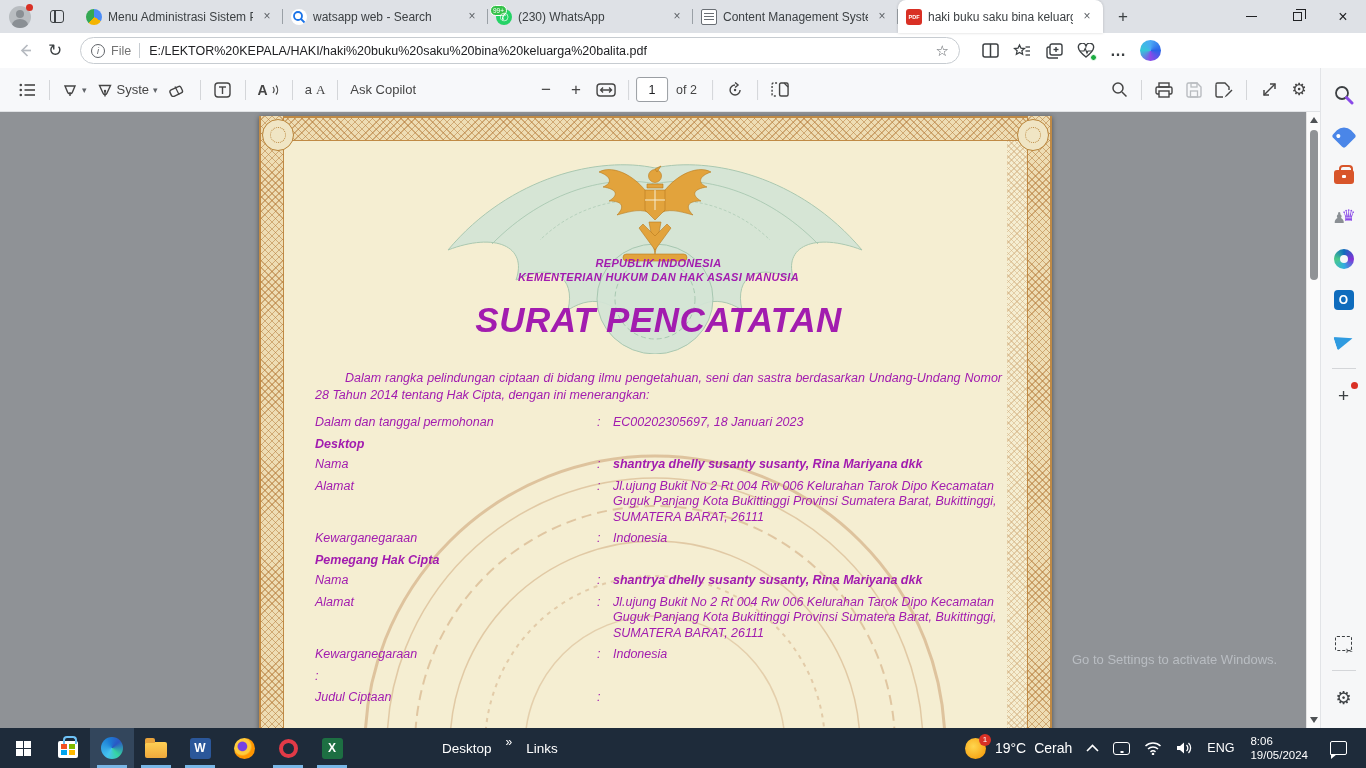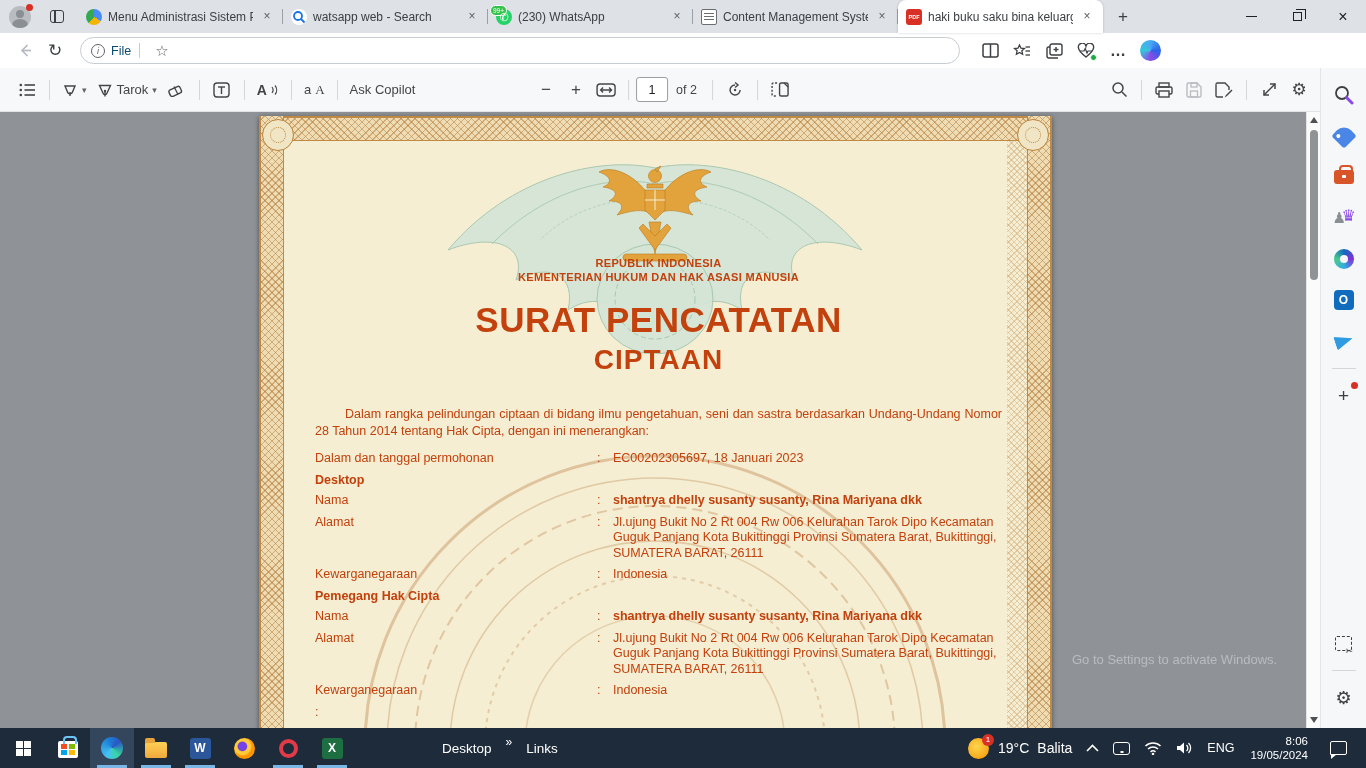"File" .filelabel { color: #0c4a6e -> #737373 }
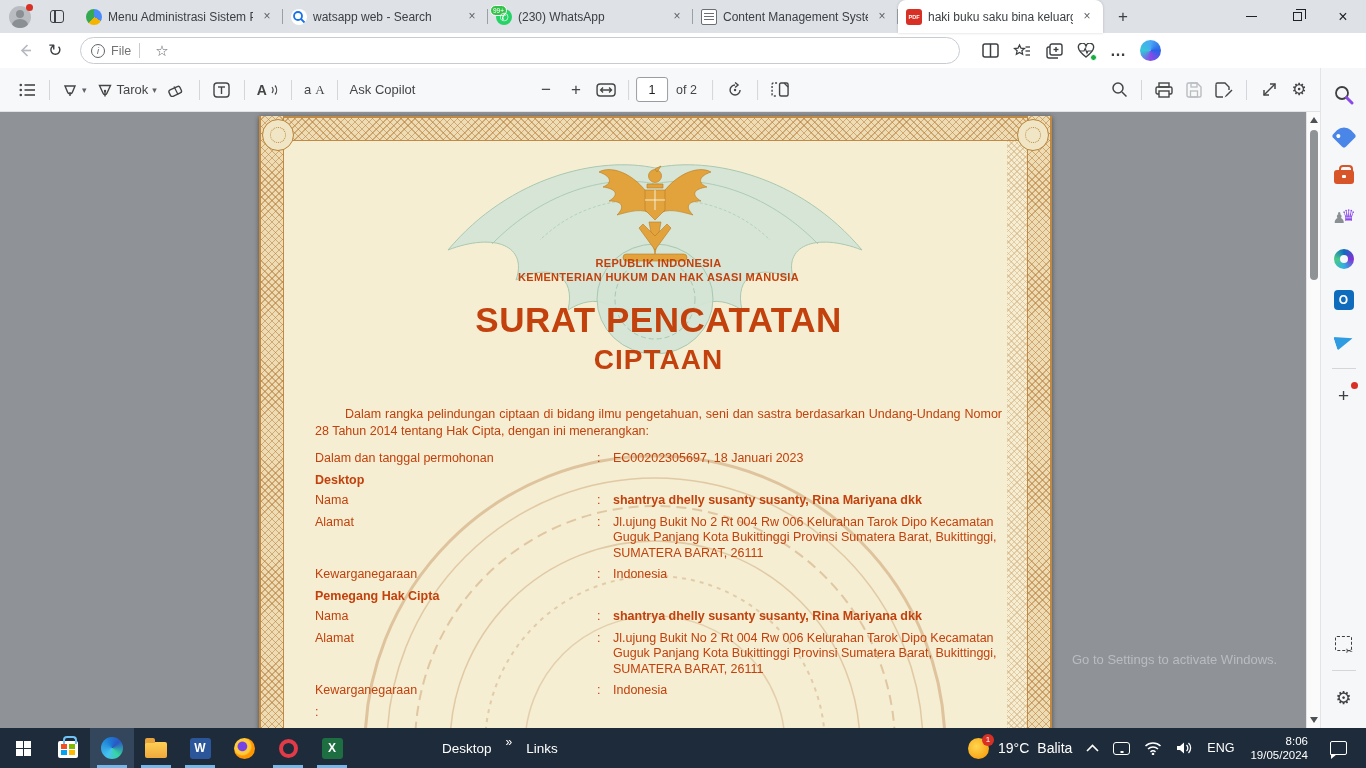"E:/LEKTOR%20KEPALA/HAKI/haki%20buku%20sa" span.urltext { html: none -> <span>E:/LEKTOR%20KEPALA/HAKI/haki%20buku%20saku%20bina%20keluarga%20balita.pdf</span> }
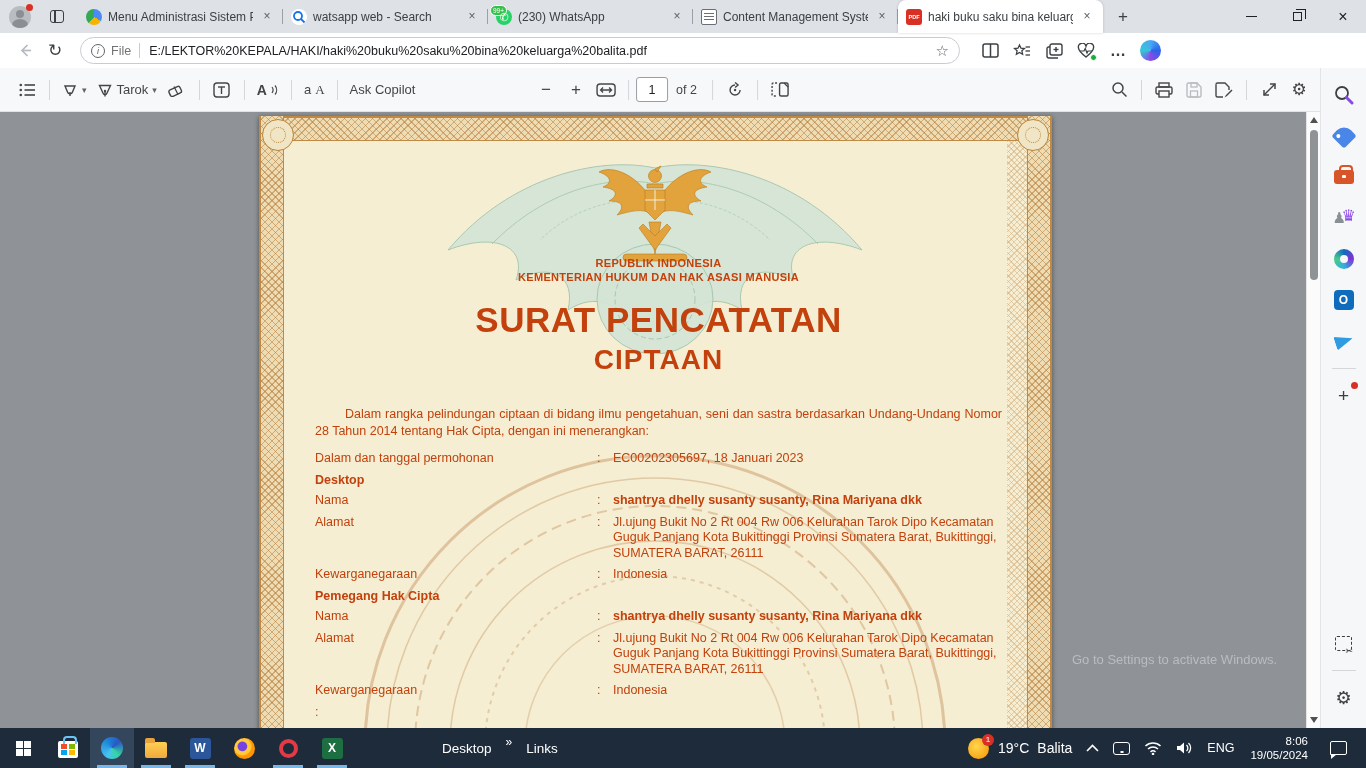"Tarok" span { text: Tarok -> Syste }
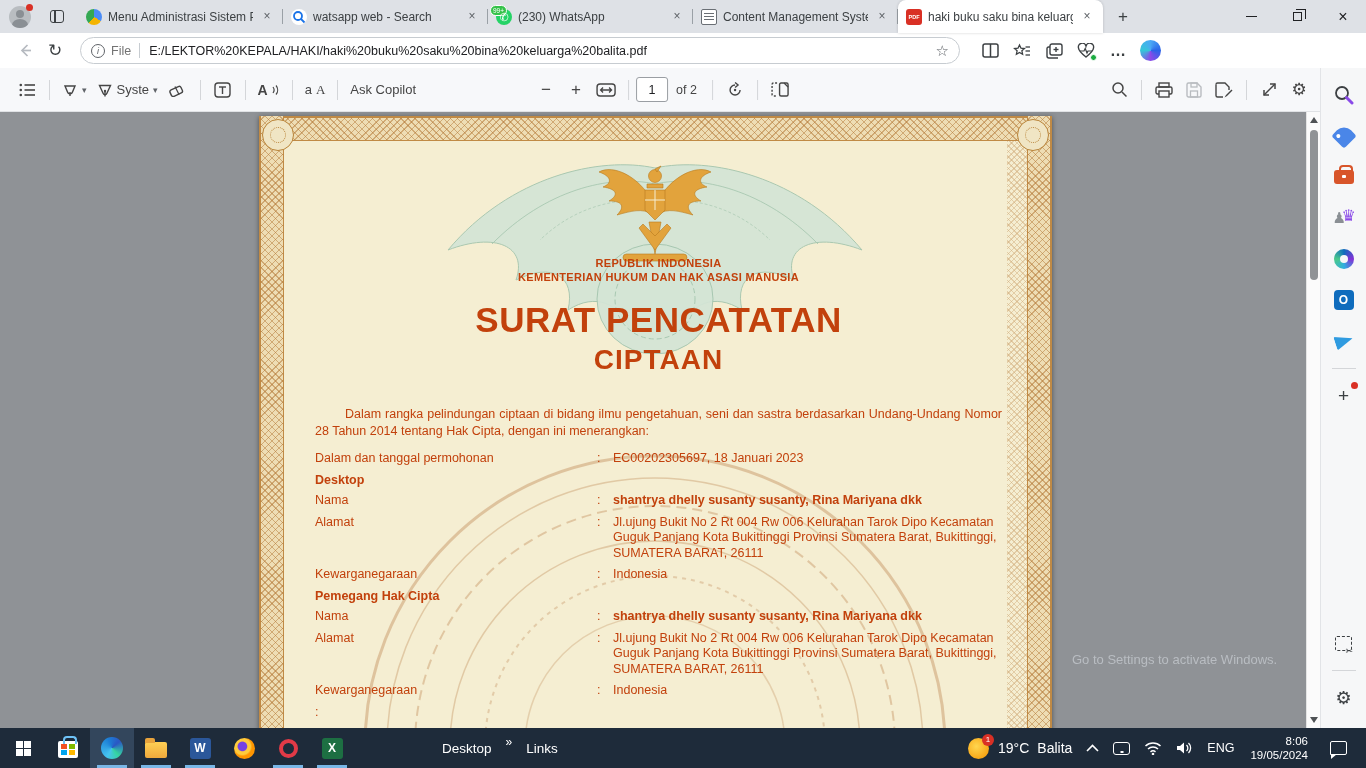"REPUBLIK INDONESIA" .cert-text { color: #c2410c -> #a21caf; font-style: none -> italic }
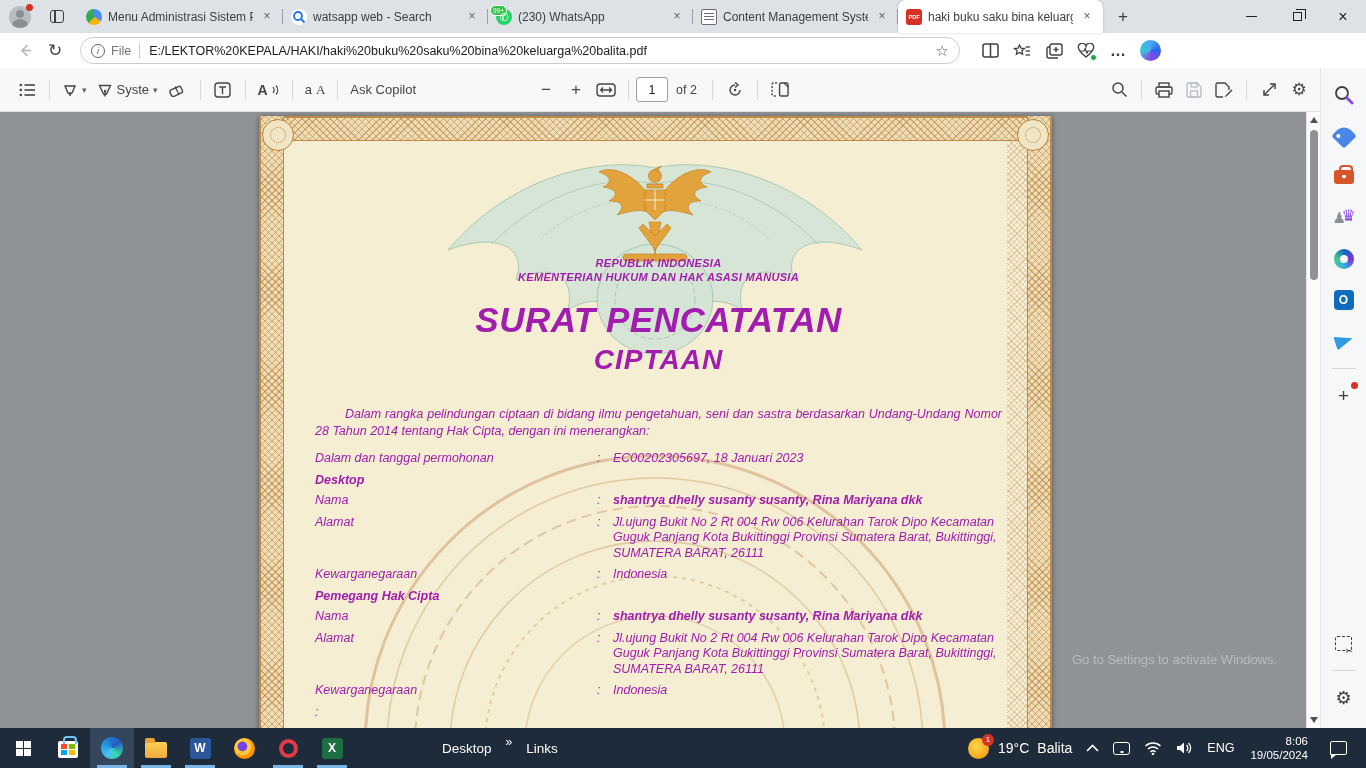"CIPTAAN" div.ctitle2 { html: <div>CIPTAAN</div> -> none }
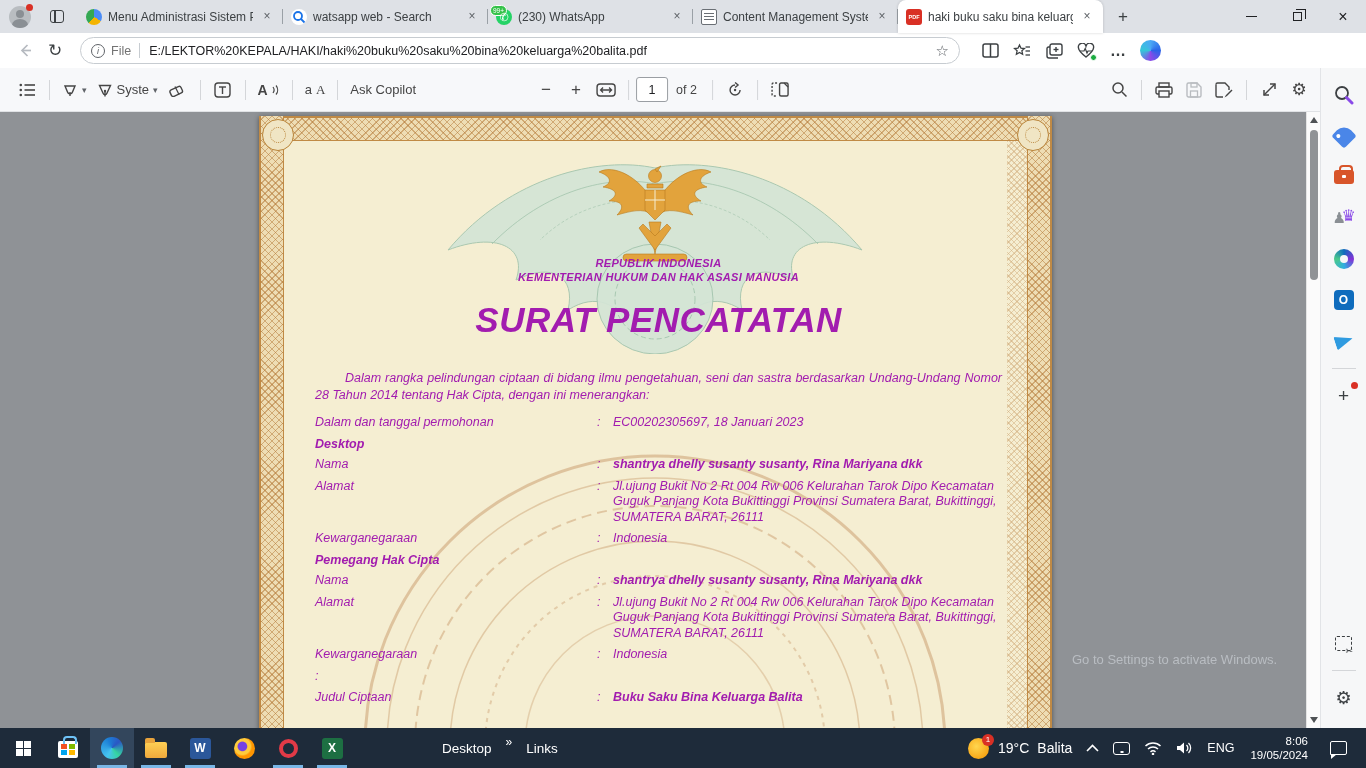"Buku Saku Bina Keluarga Balita" span.cval { html: <span>Buku Saku Bina Keluarga Balita</span> -> none }
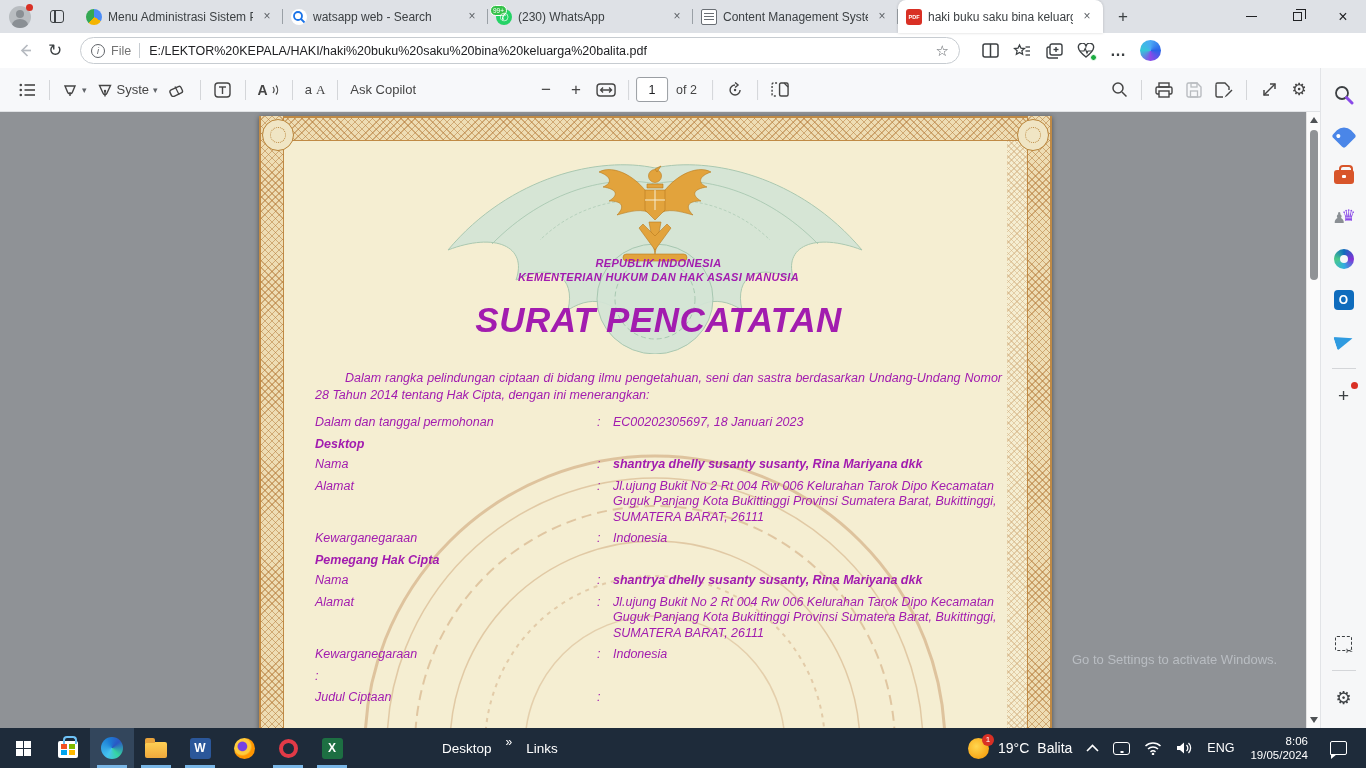"Balita" span.wtext { text: Balita -> Cerah }
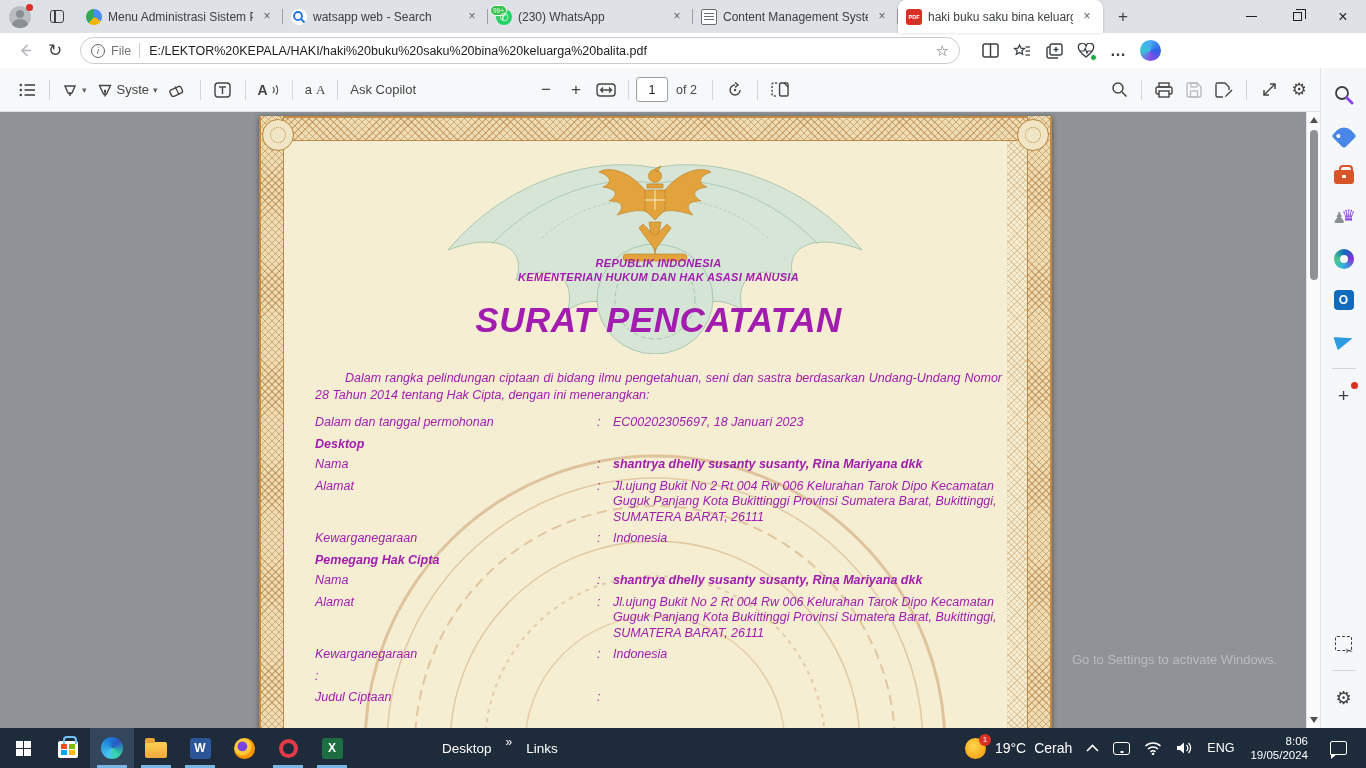"8:06" .clock { text-align: right -> none }
